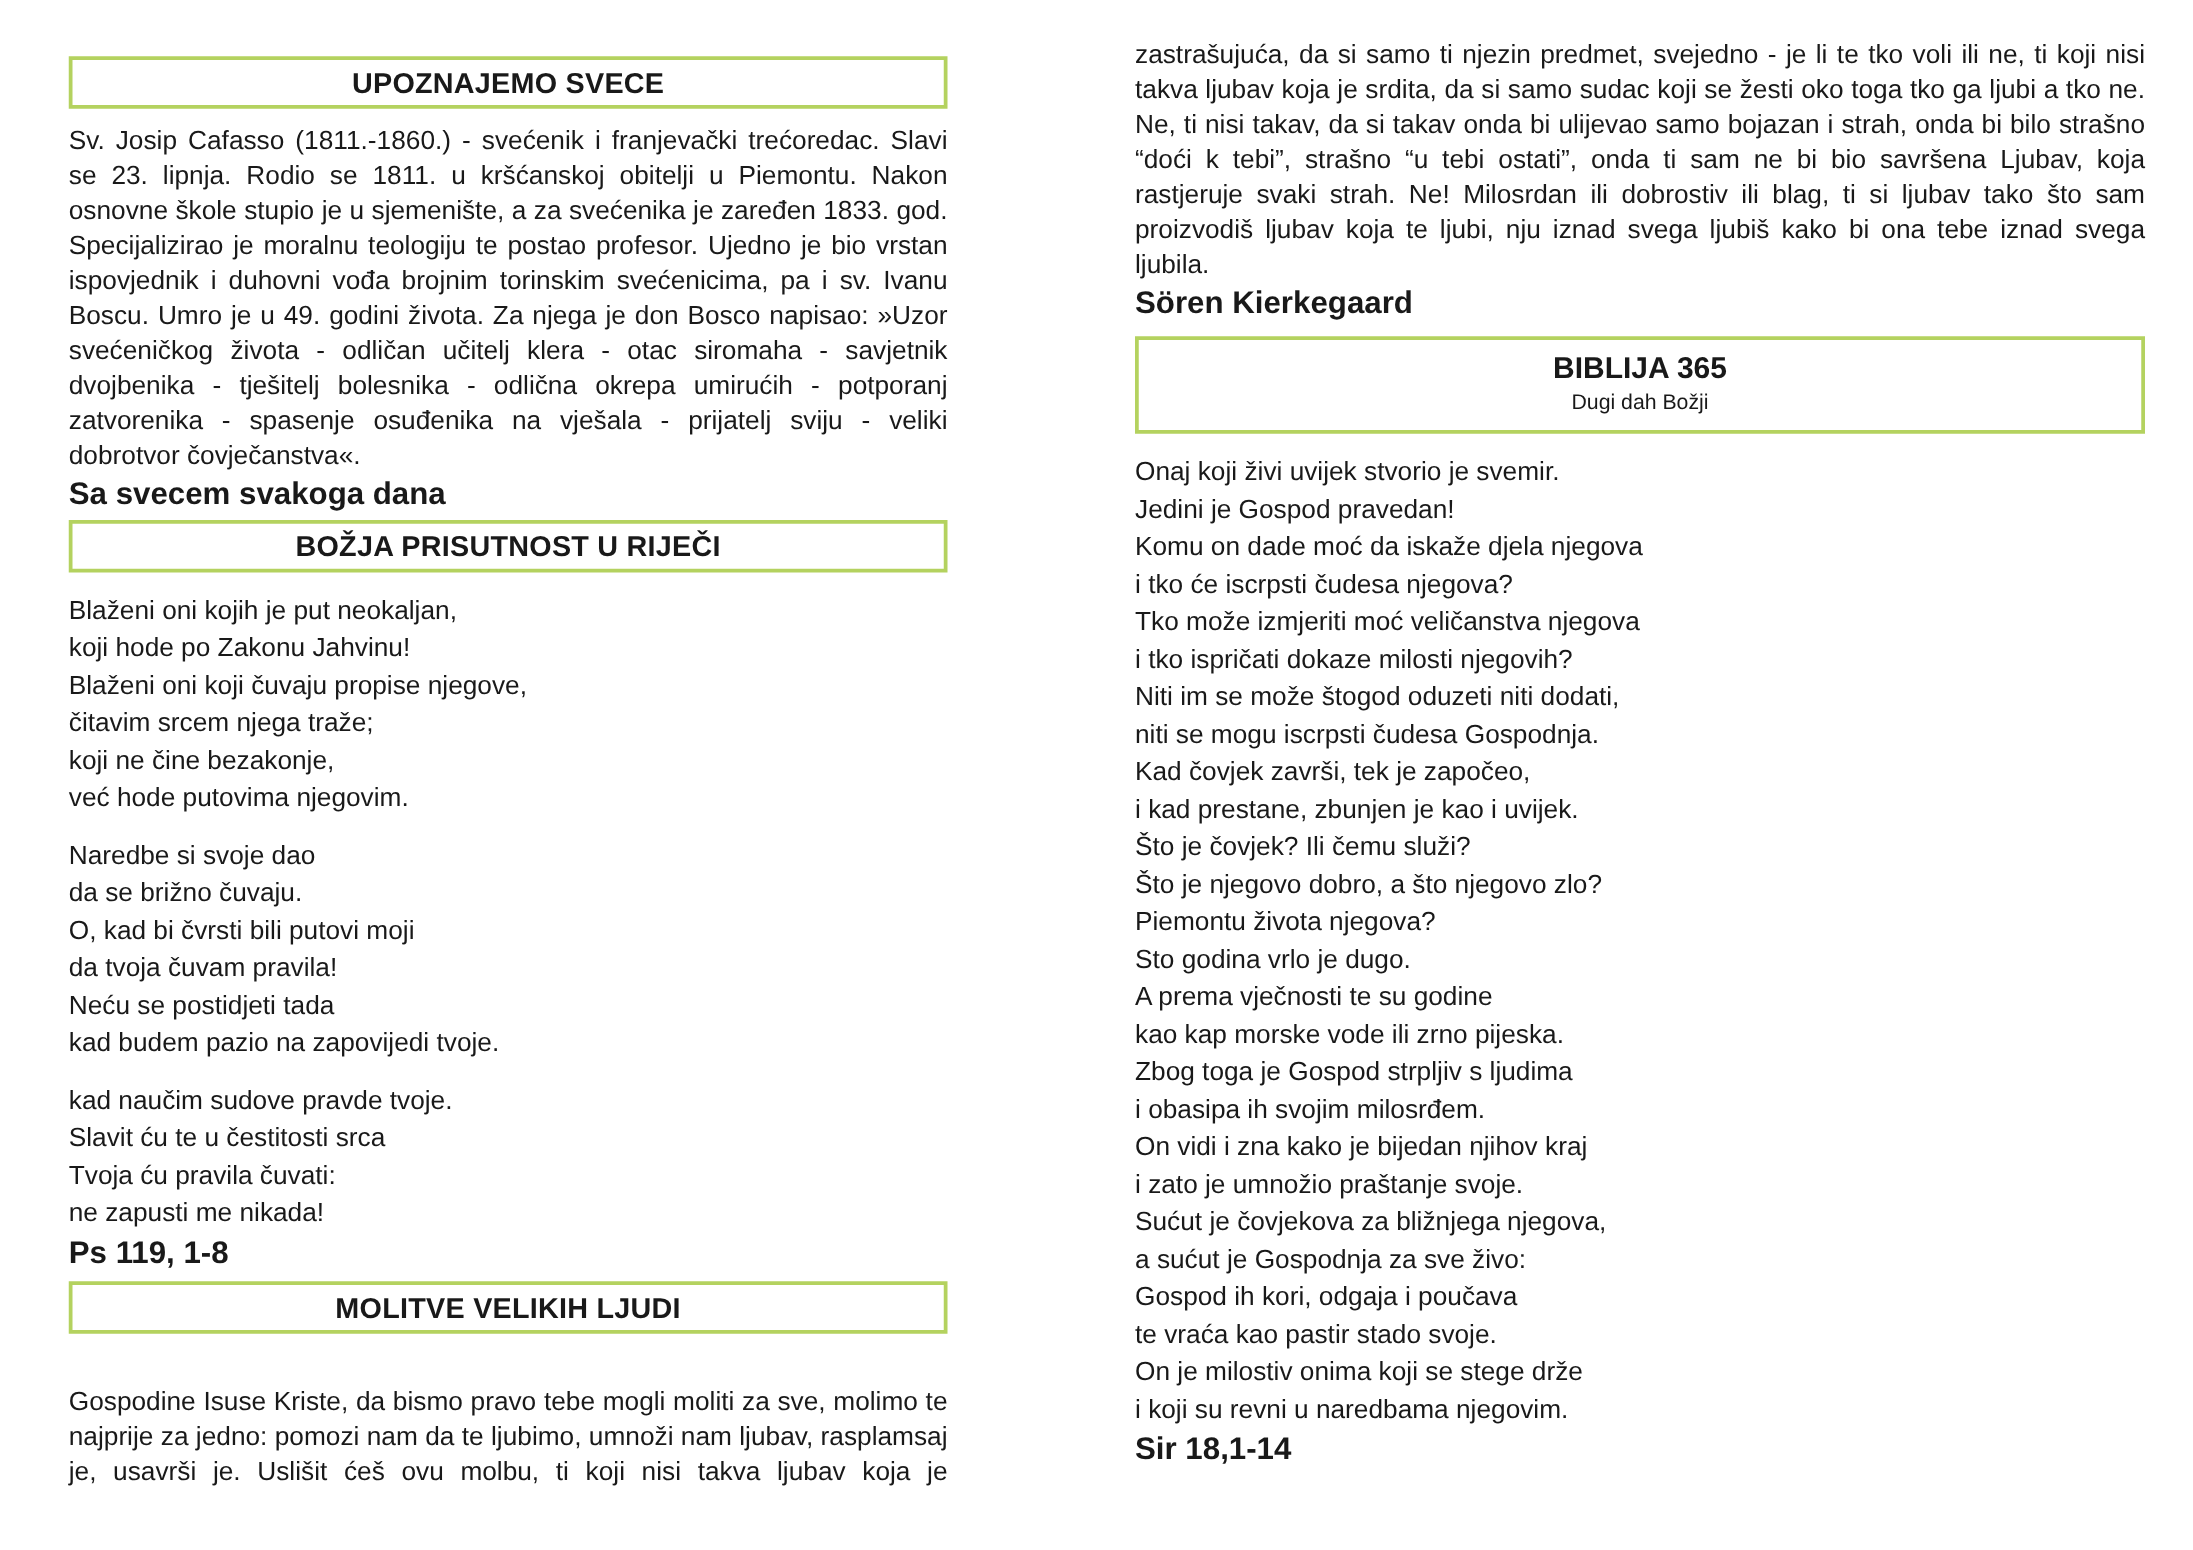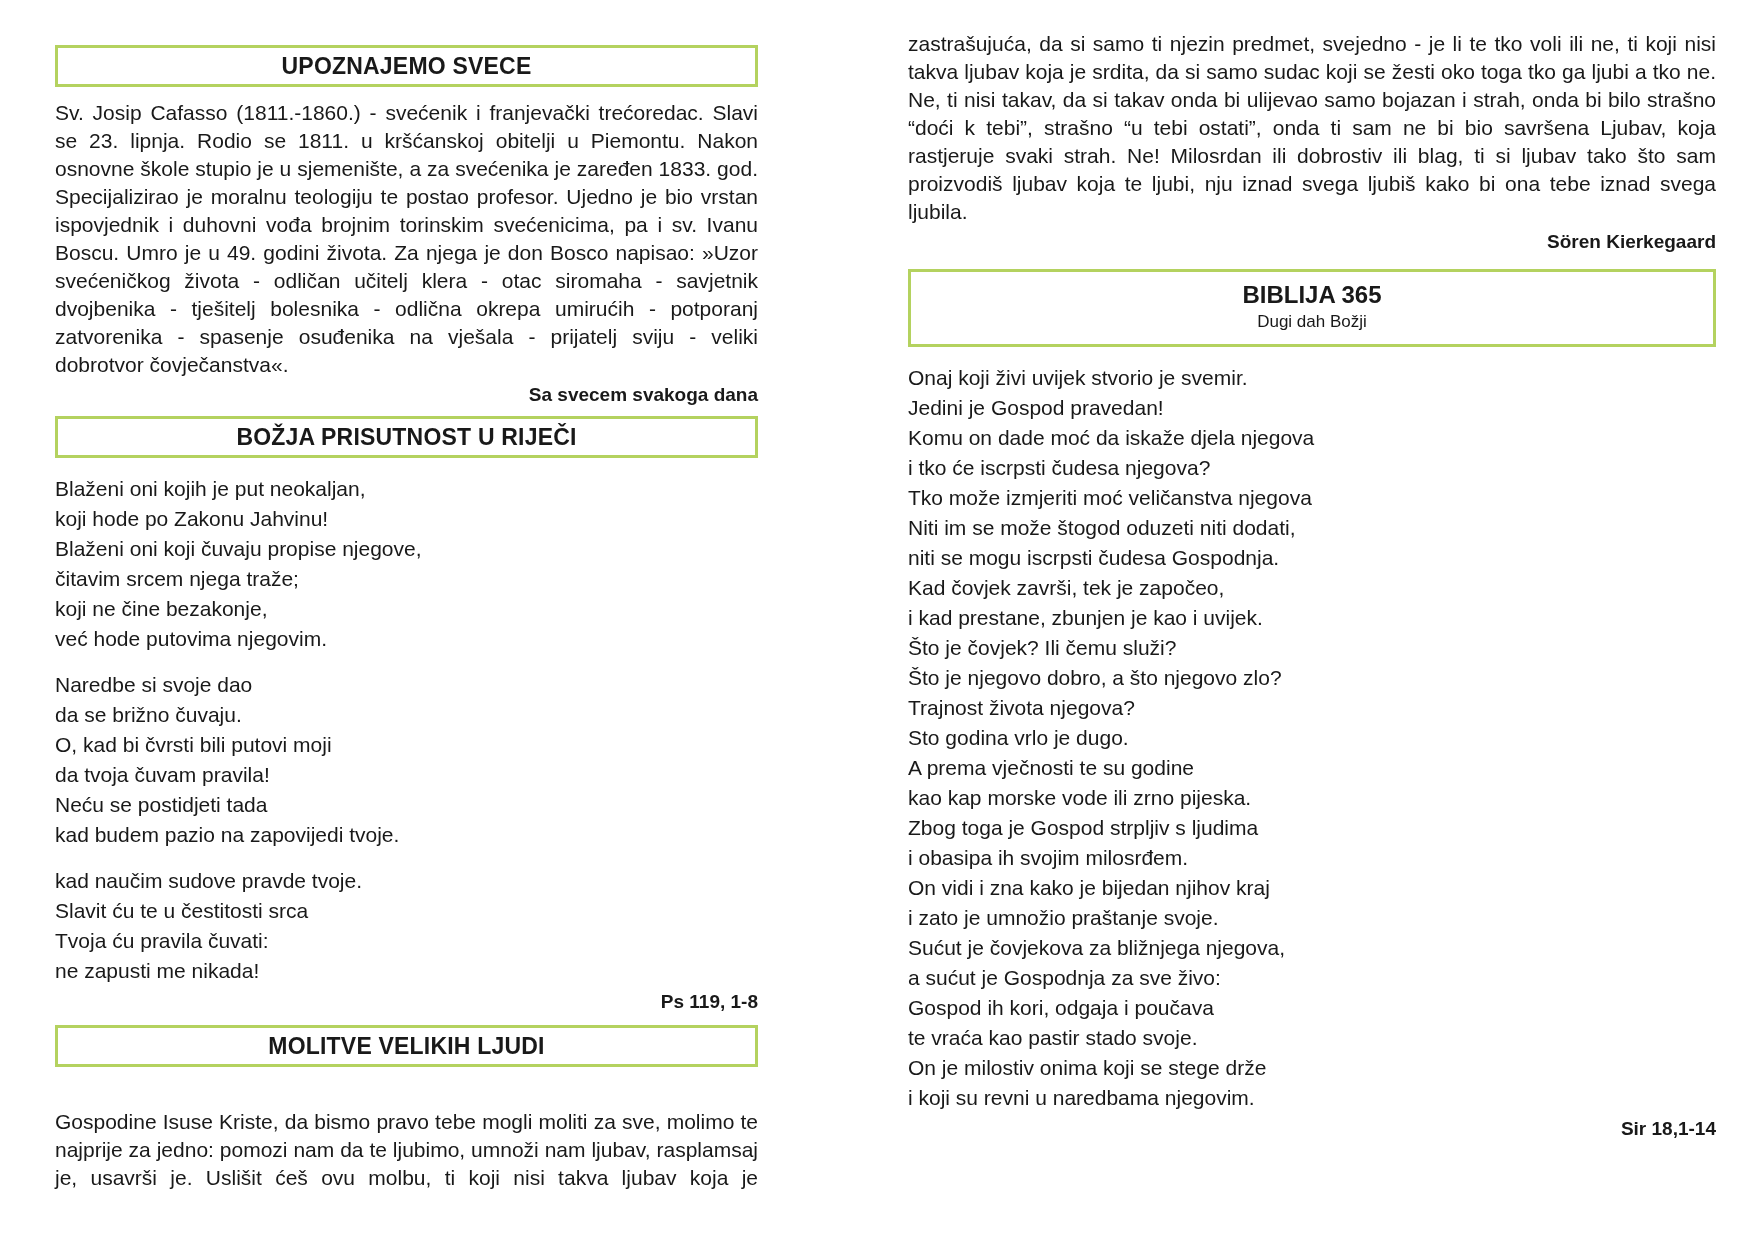"Sören Kierkegaard" .attribution { font-size: 19px -> 25px; text-align: right -> left }
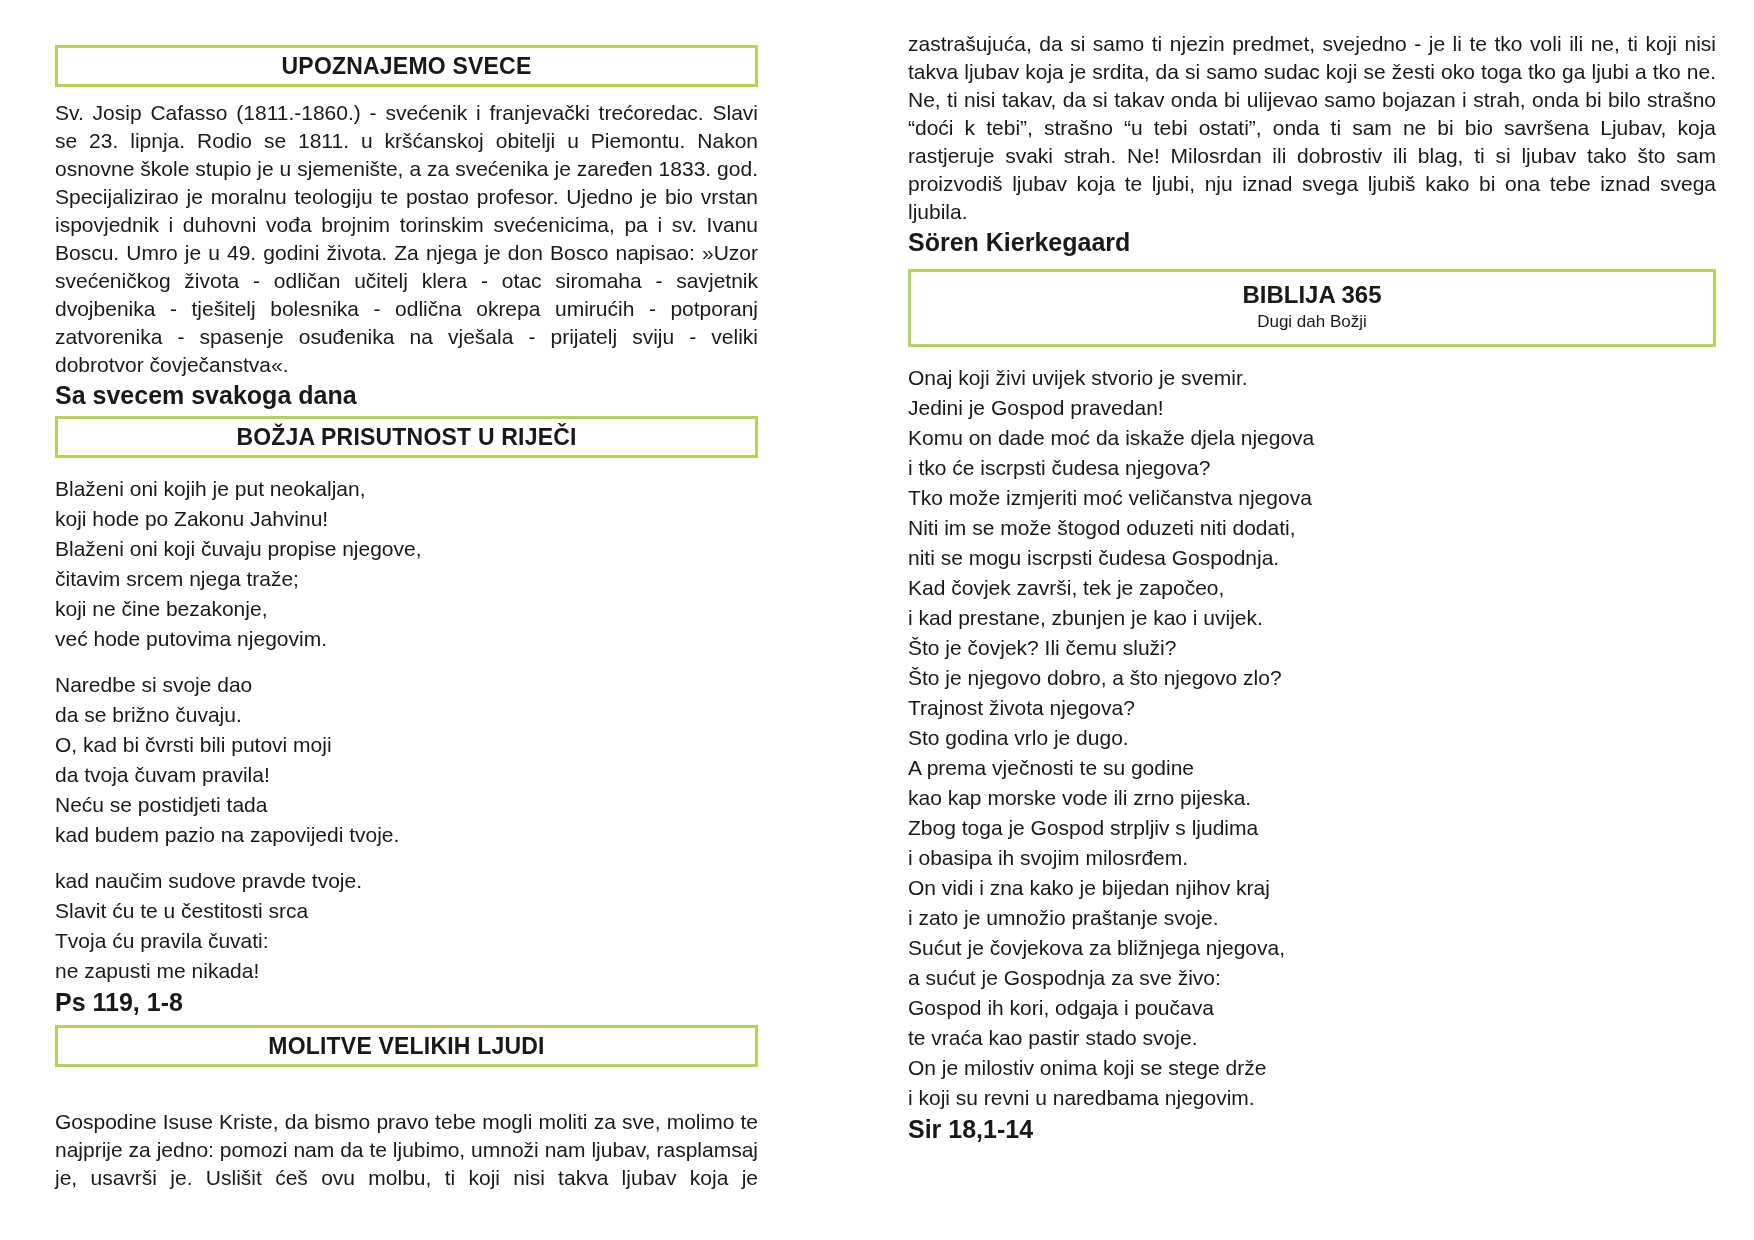"i tko ispričati dokaze milosti" div.poem-line { html: none -> <div>i tko ispričati dokaze milosti njegovih?</div> }
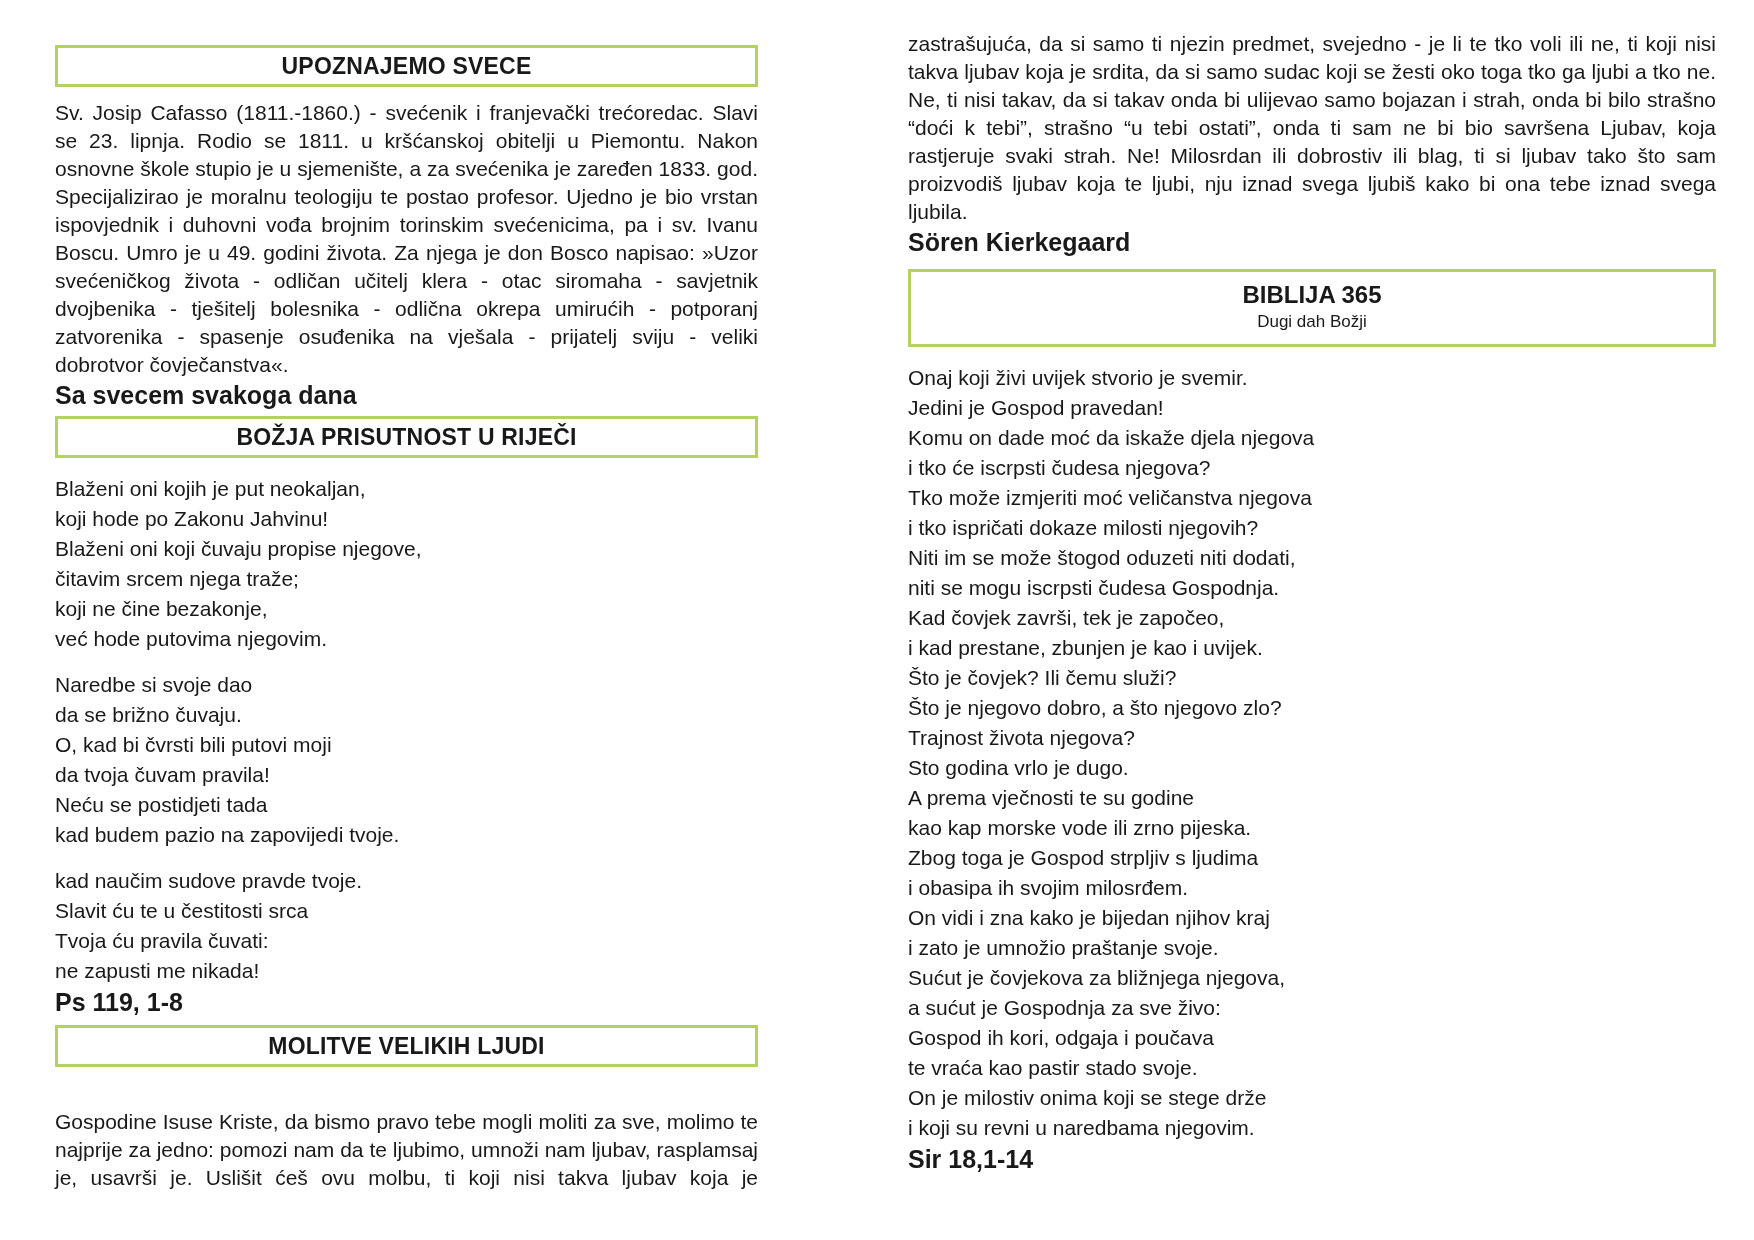"Trajnost života njegova?" div.poem-line { text: Trajnost -> Piemontu }
